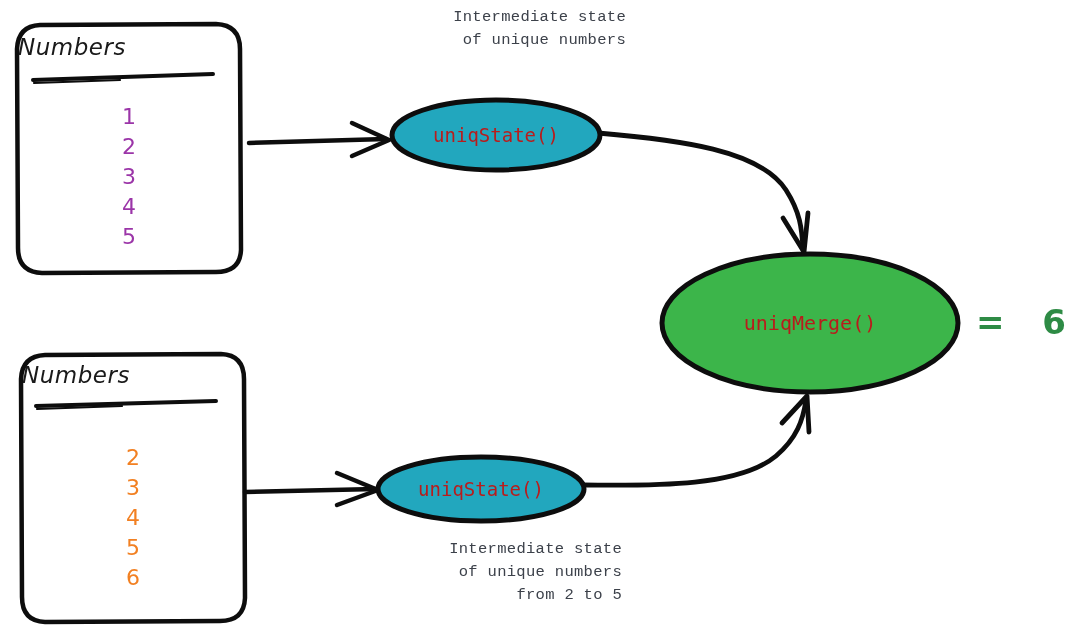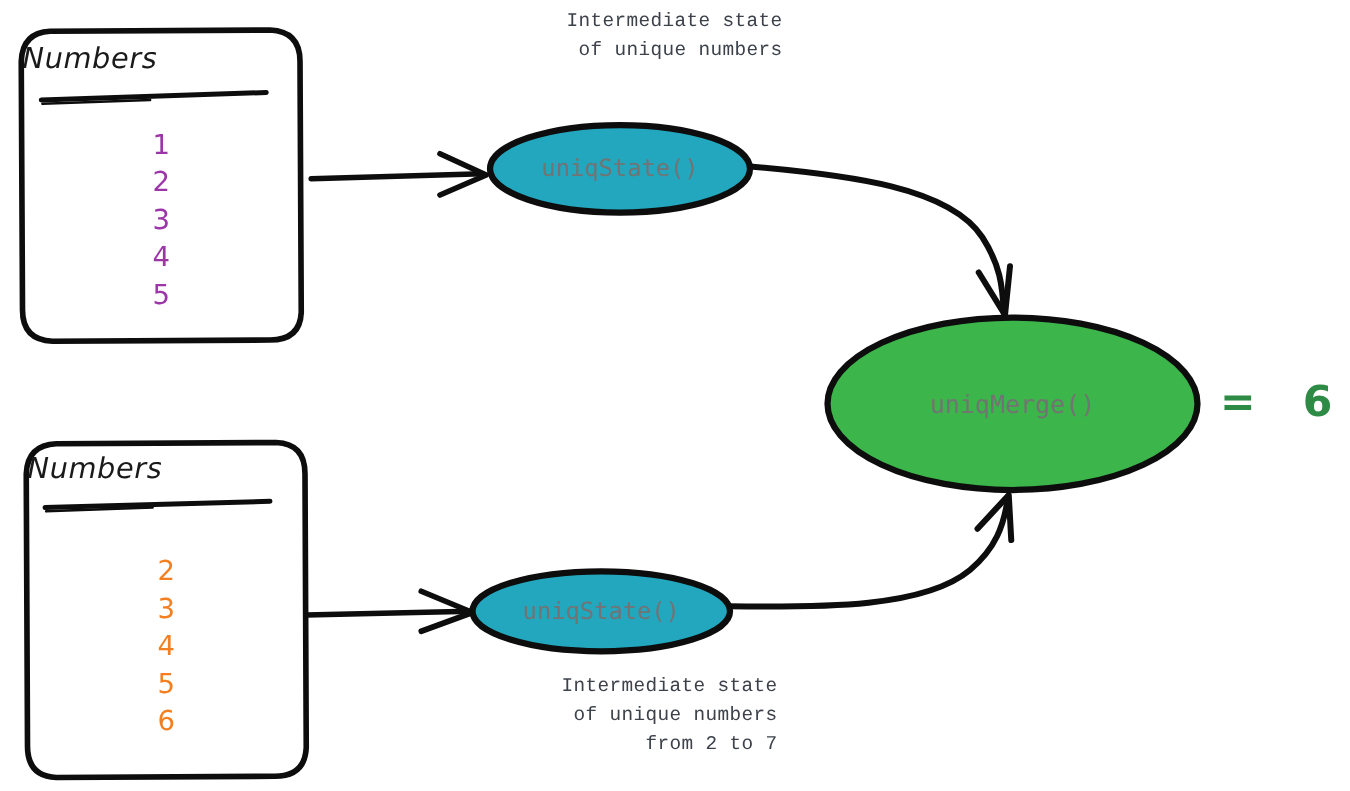"uniqState()" .ellipse-label { color: #737373 -> #b91c1c }
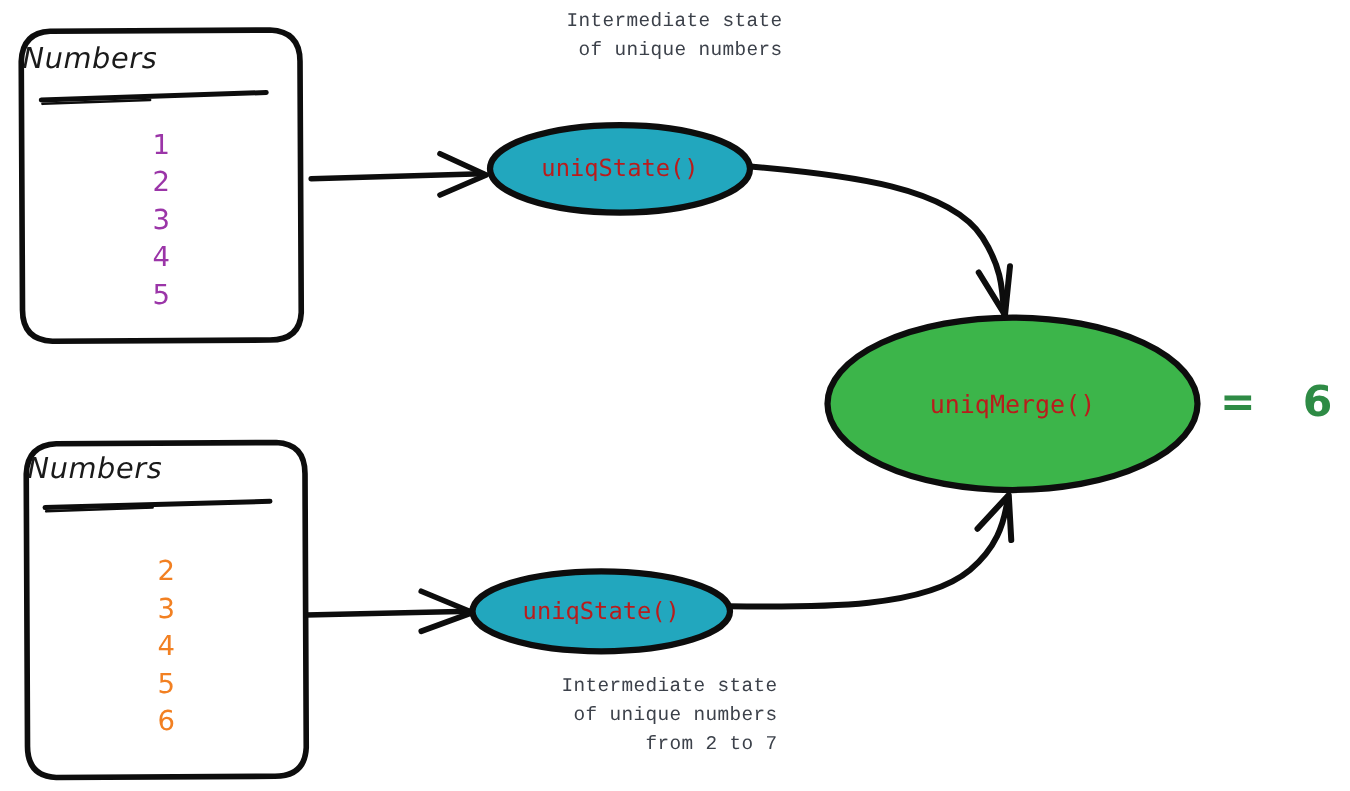"from 2 to 7" div { text: 7 -> 5 }
